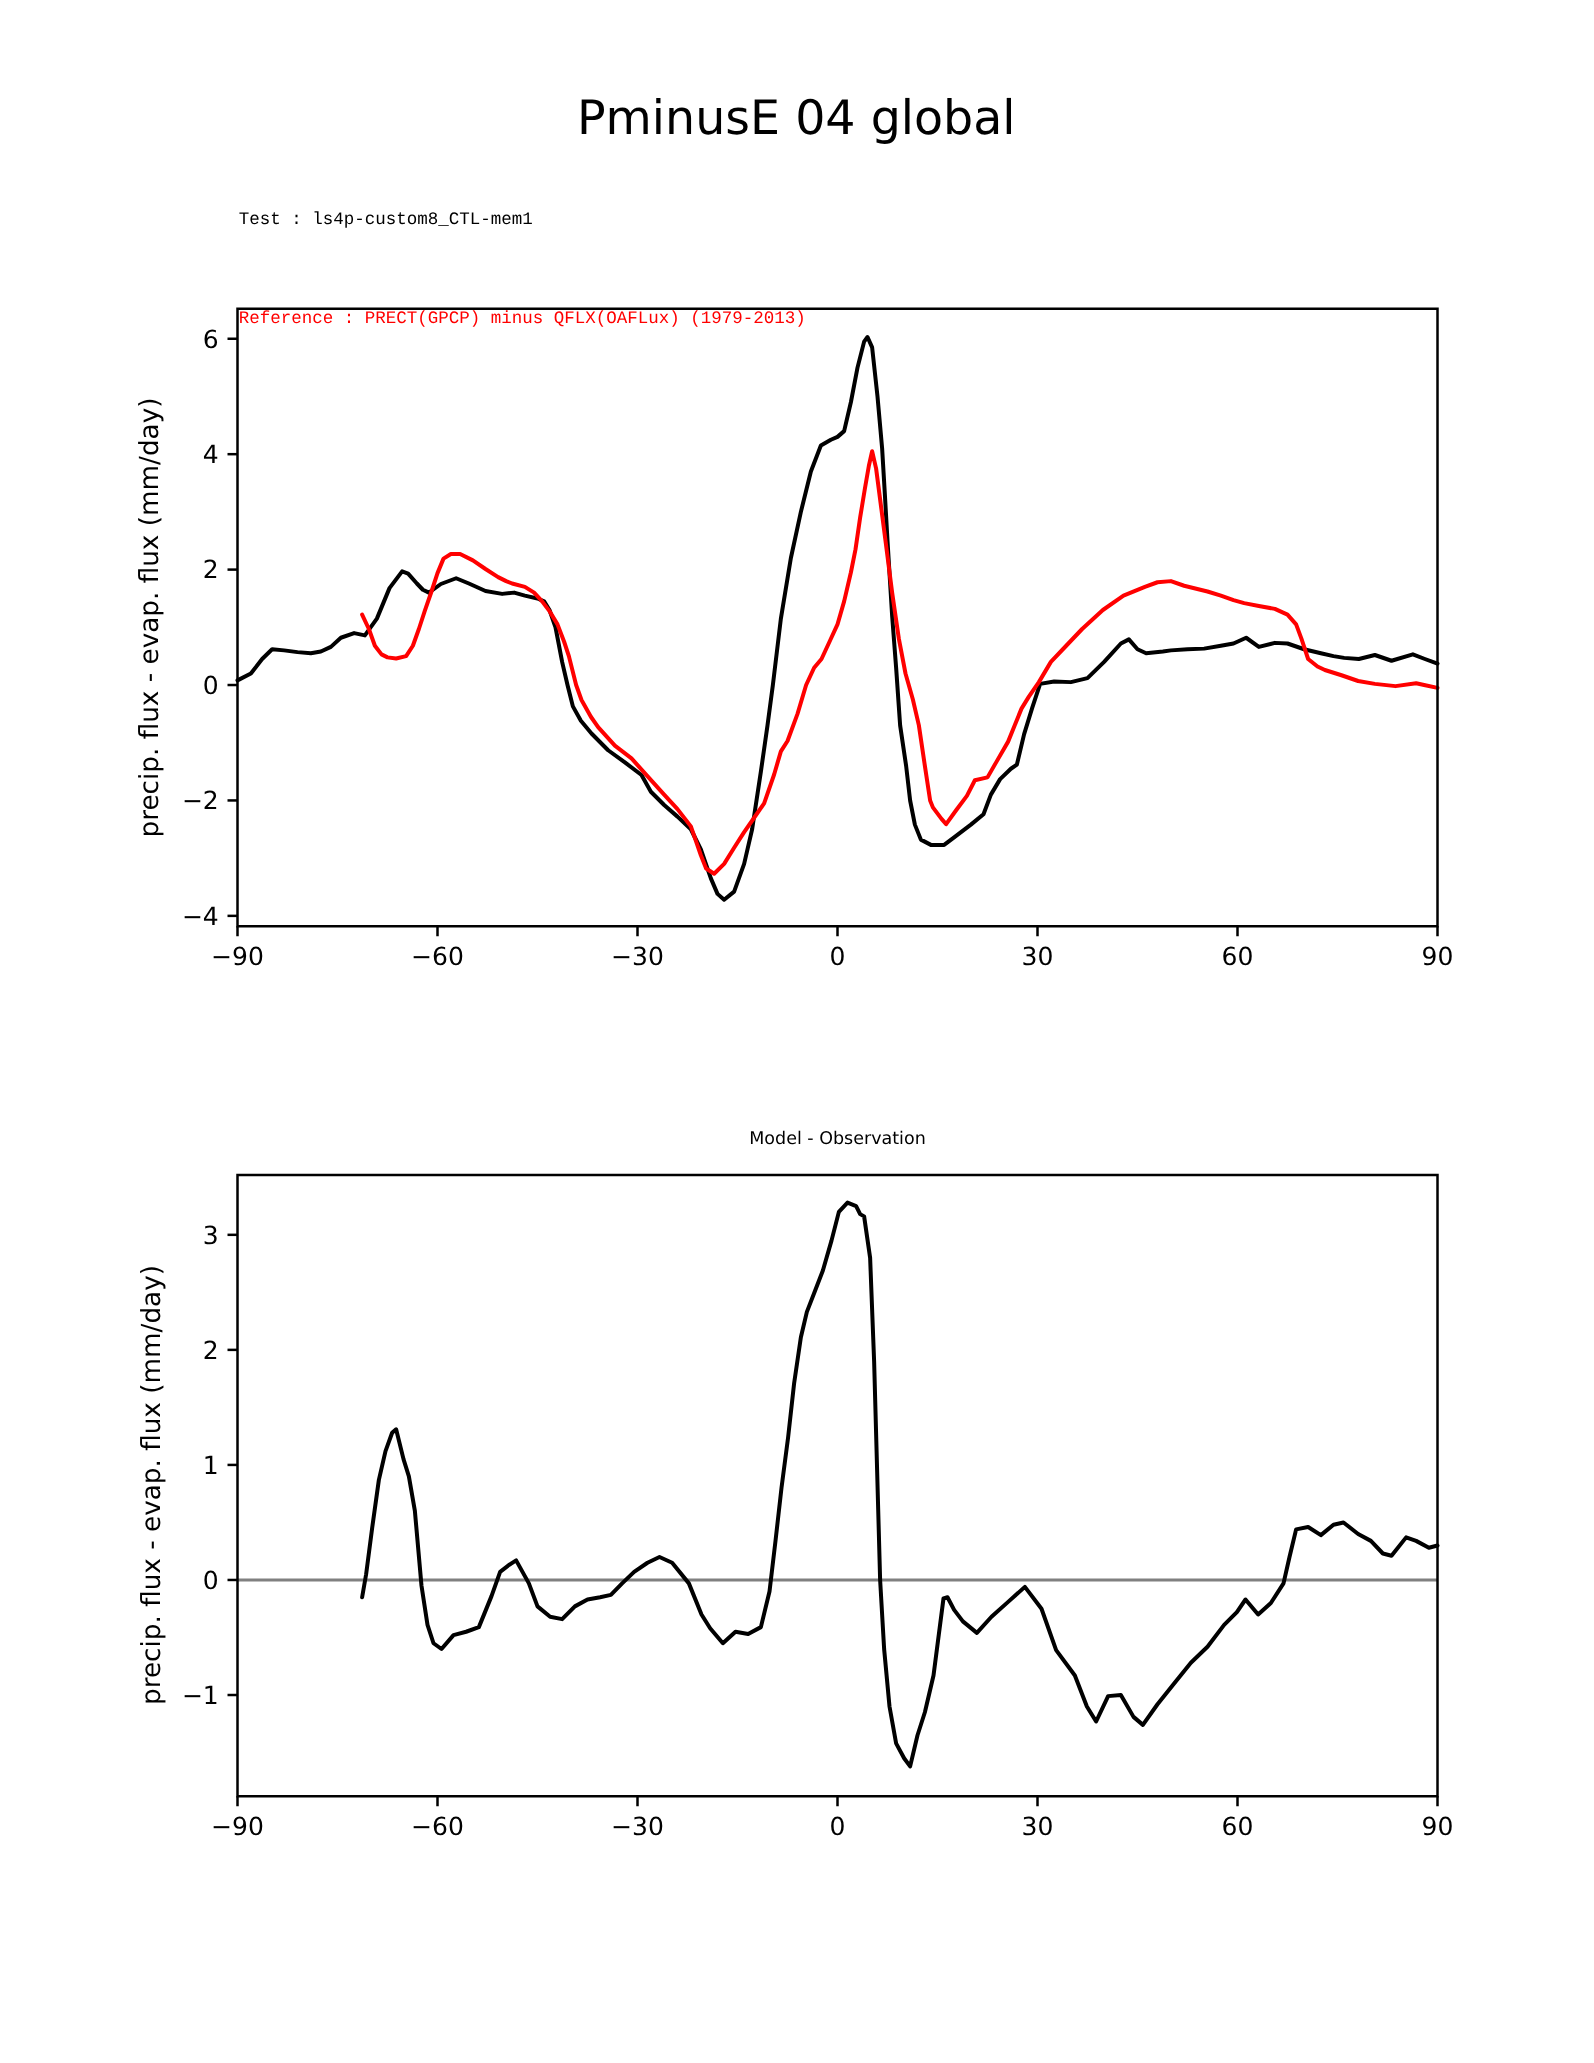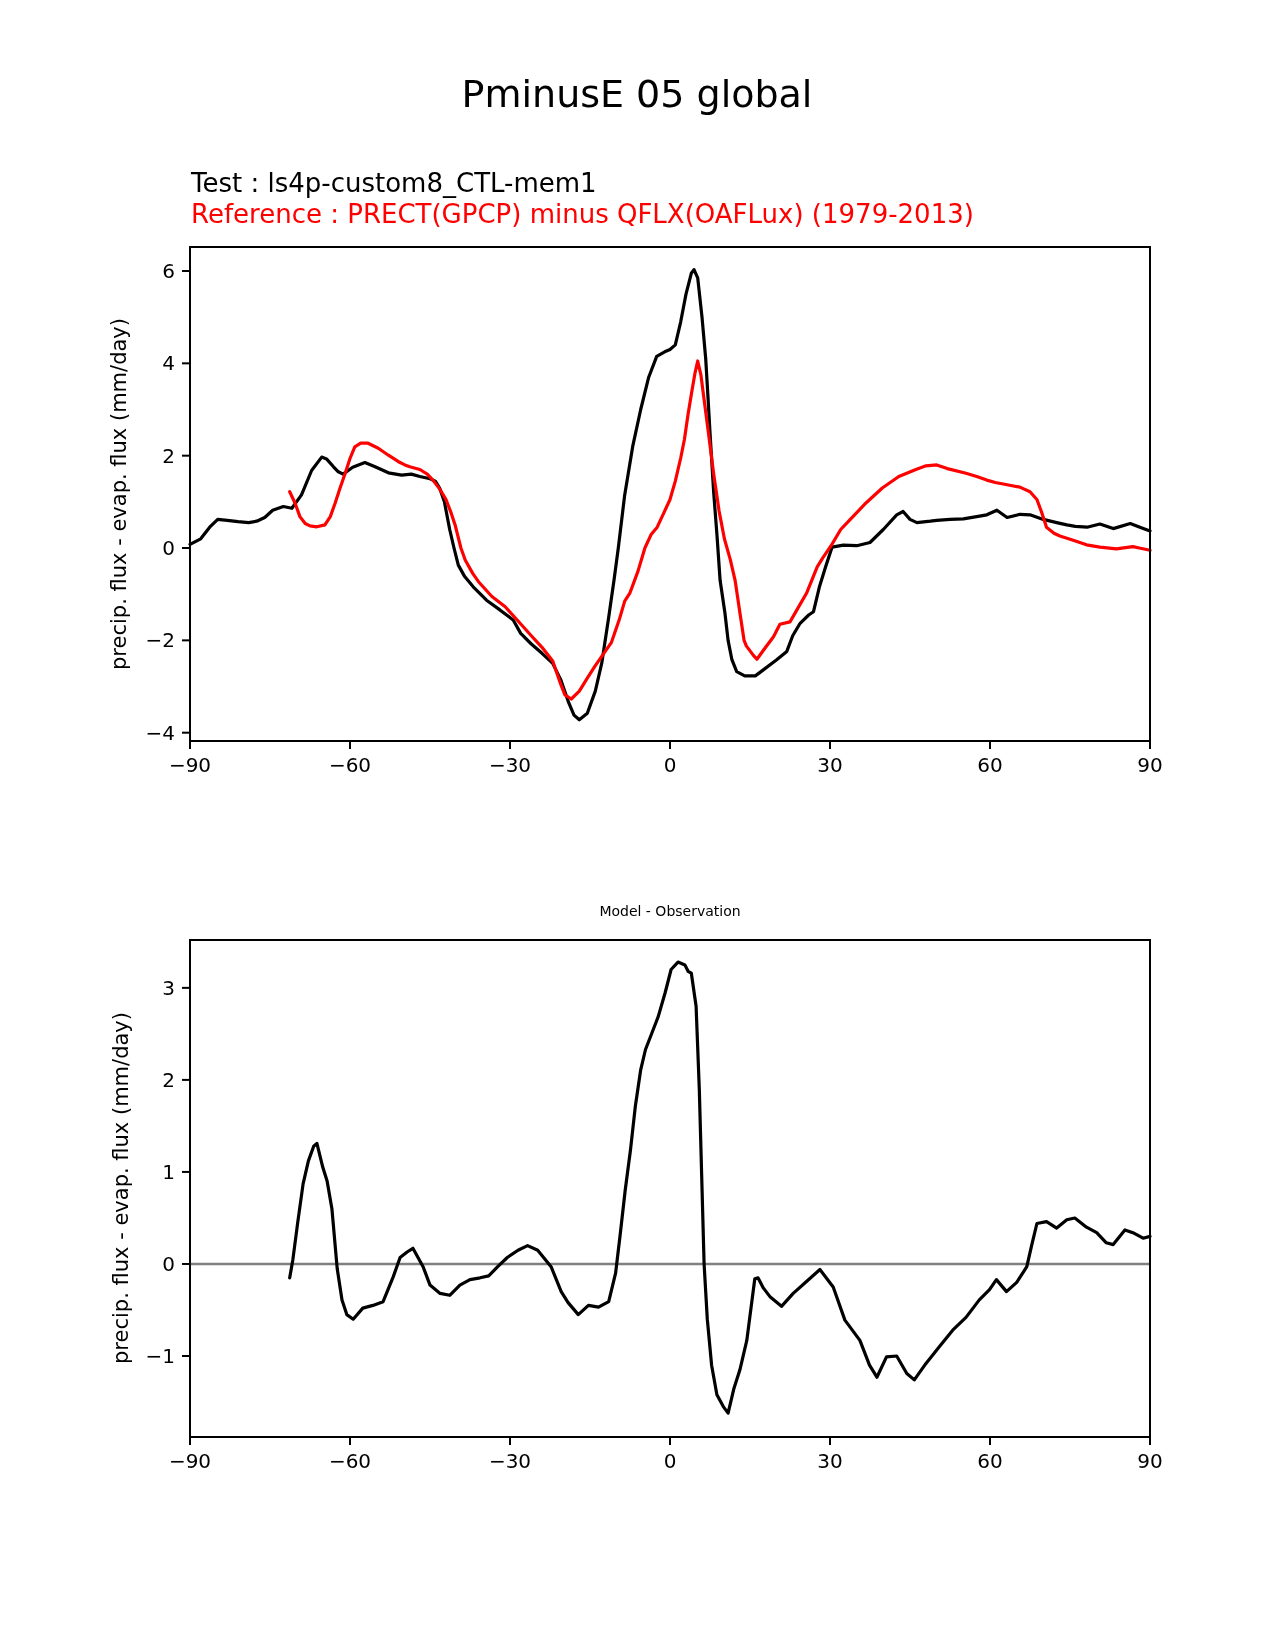"PminusE 05 global" div.suptitle { text: 05 -> 04 }
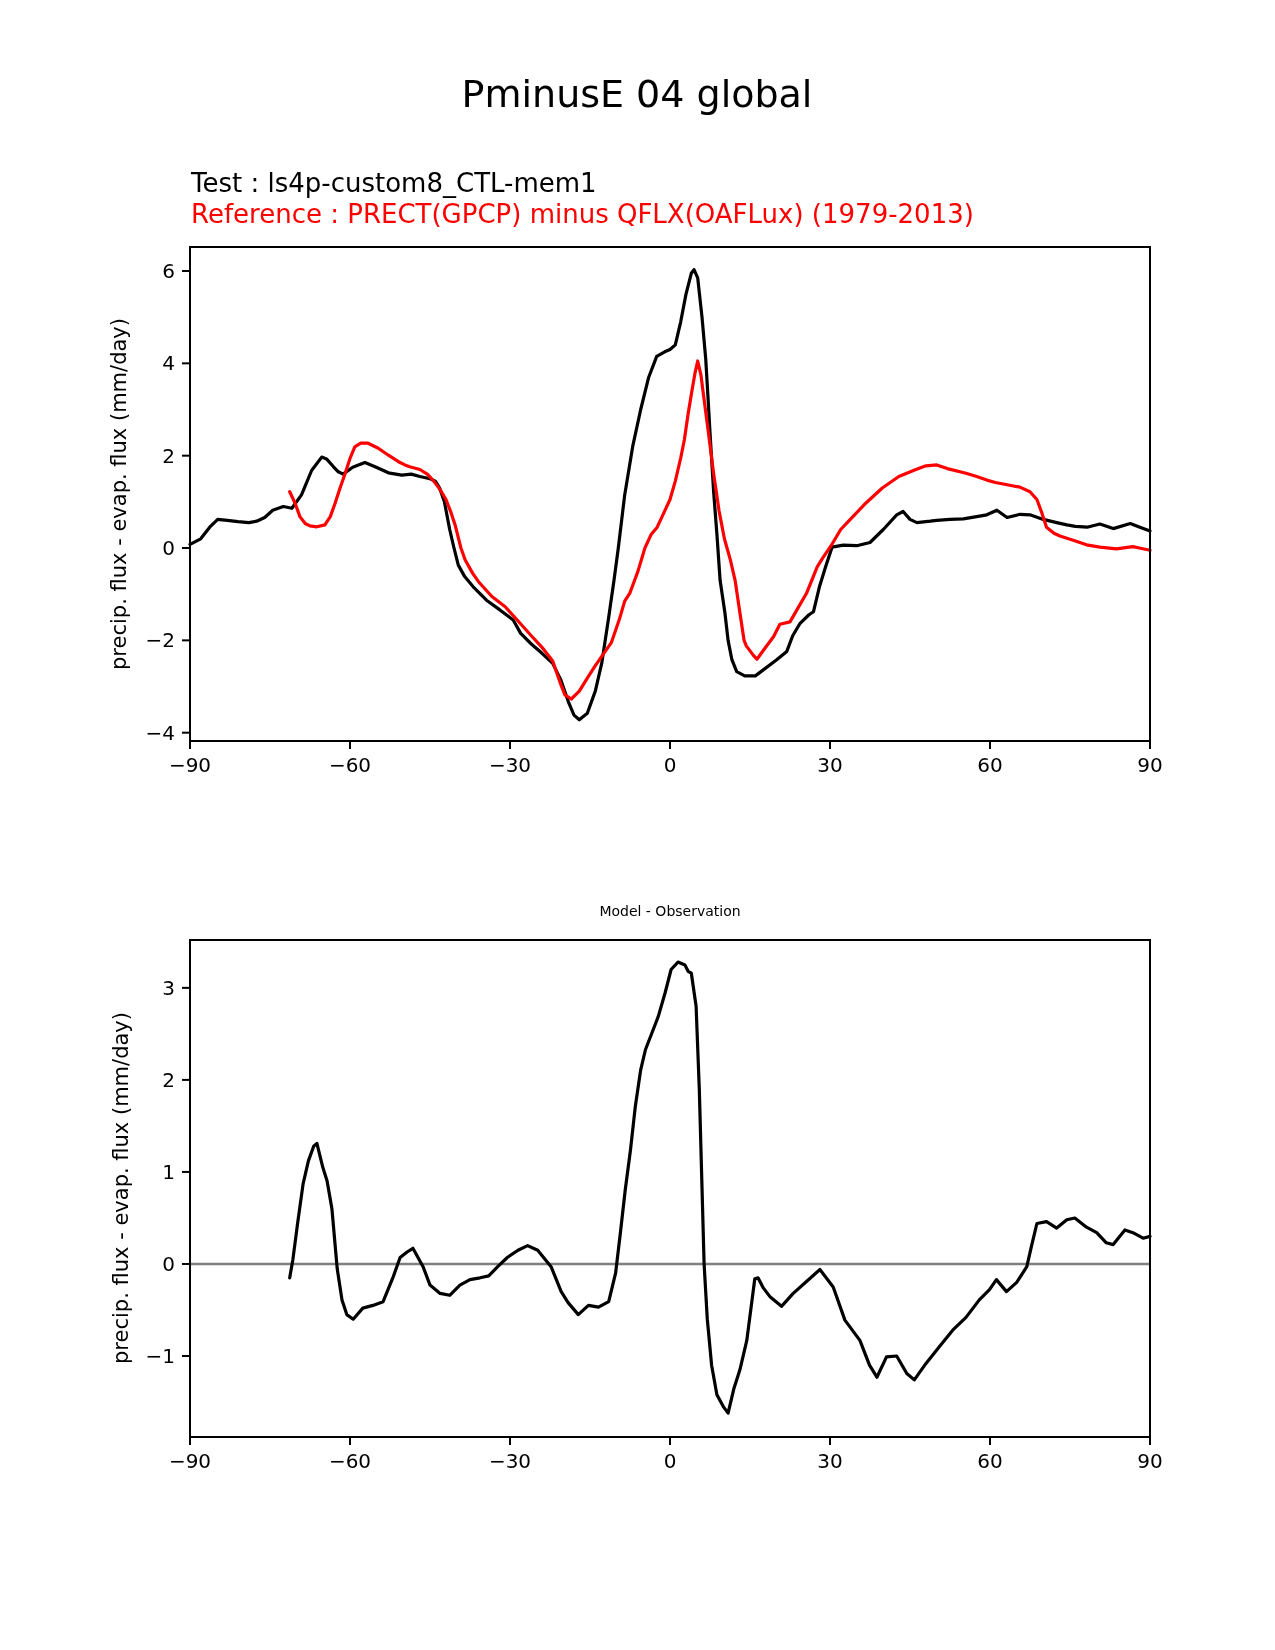"Test : ls4p-custom8_CTL-mem1" .legend-line { font-family: none -> Liberation Mono, monospace; font-size: 26px -> 14px }
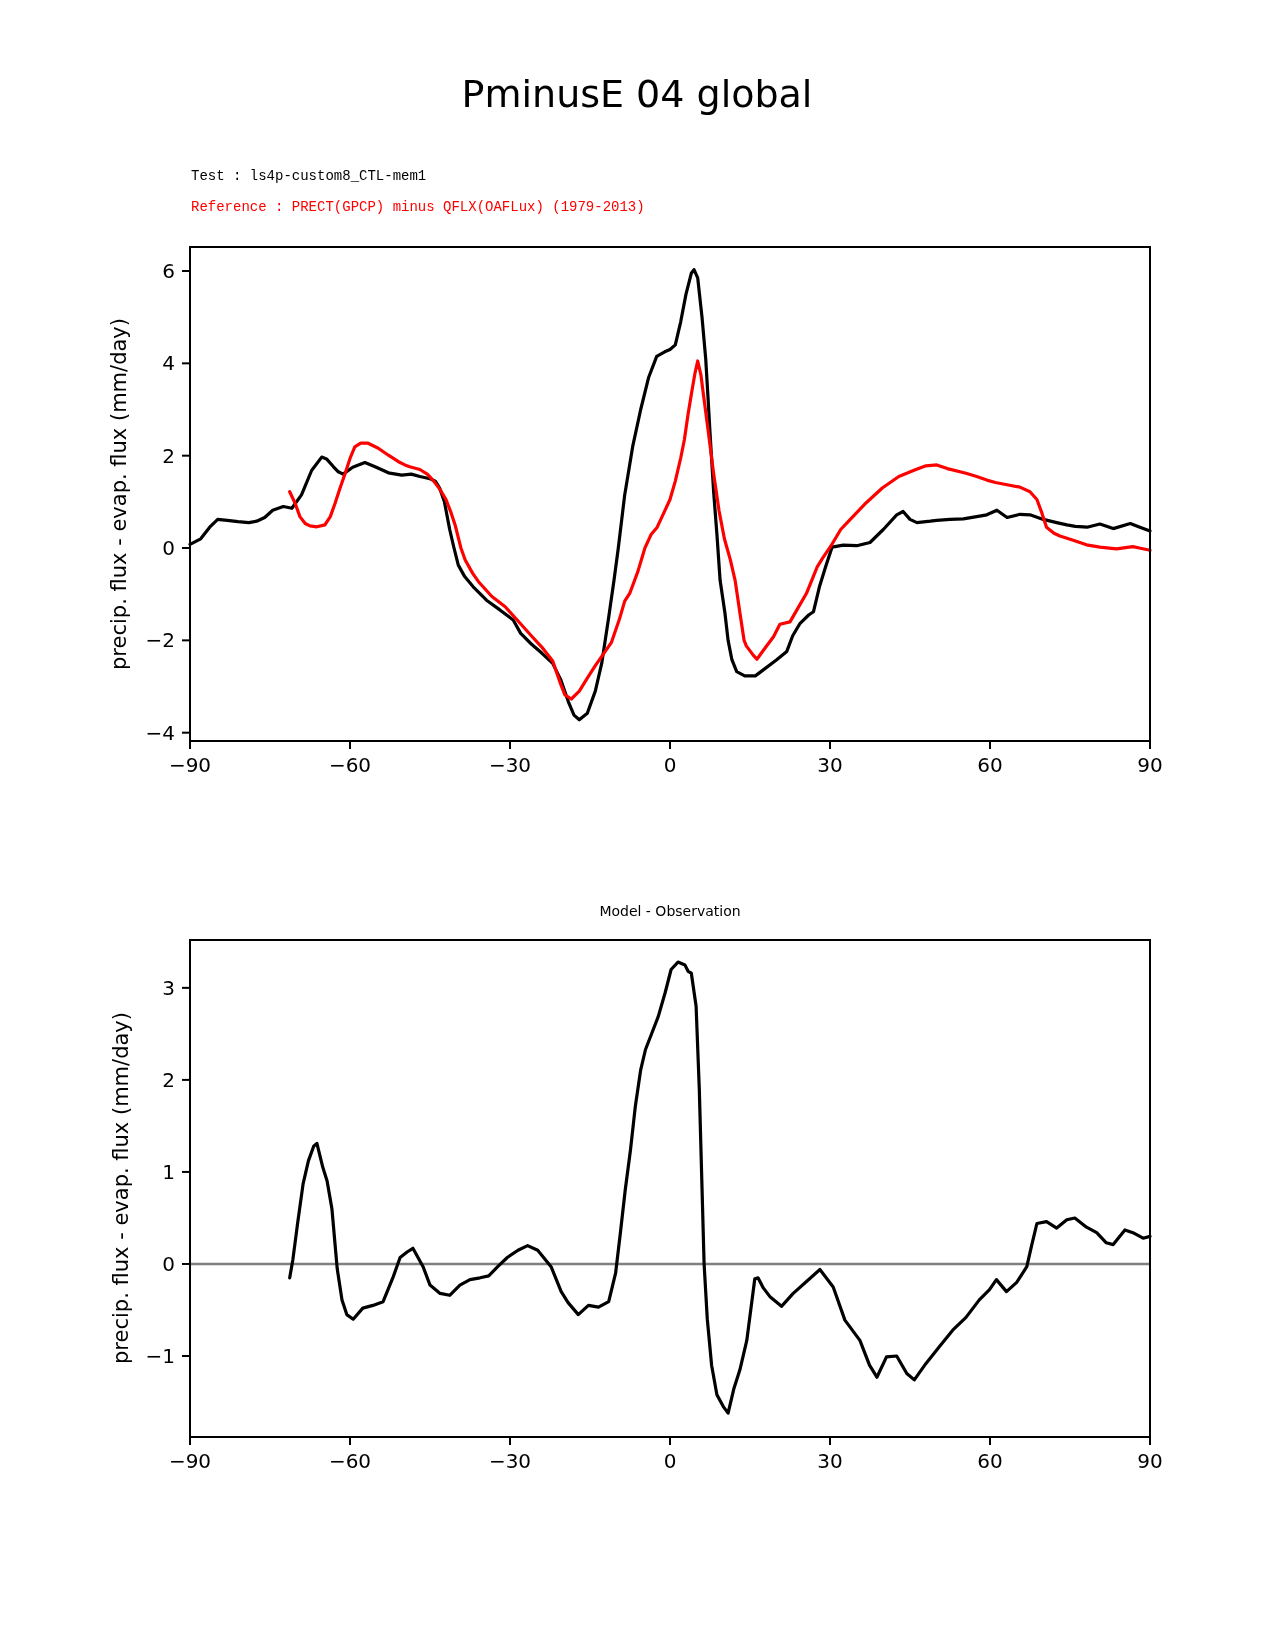"Reference : PRECT(GPCP) minus" div.legend-line { margin-top: none -> 48px }
